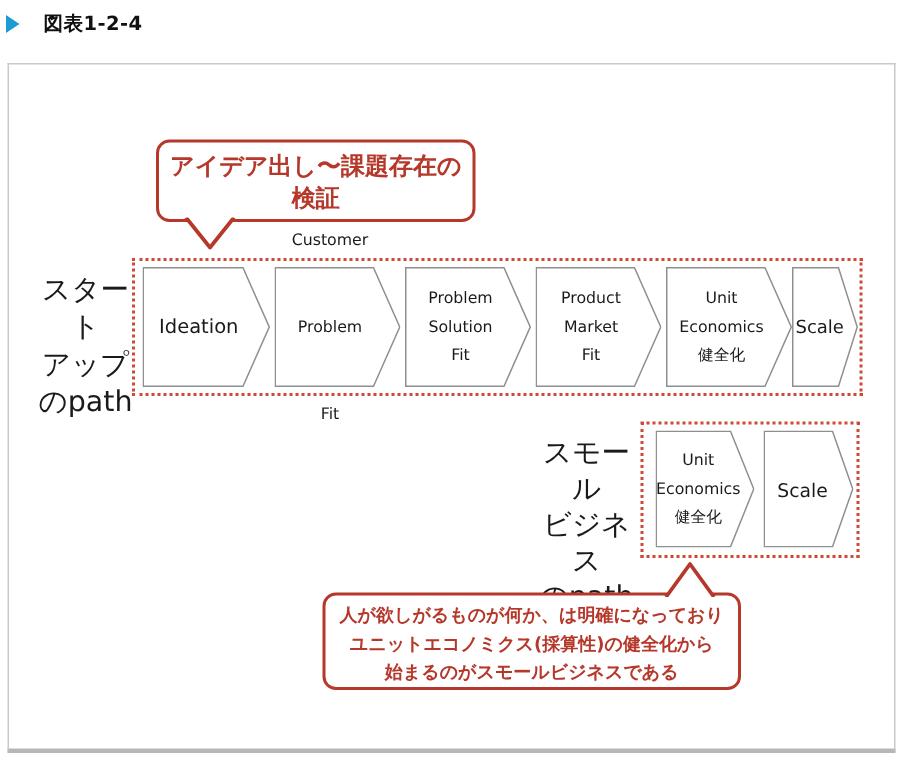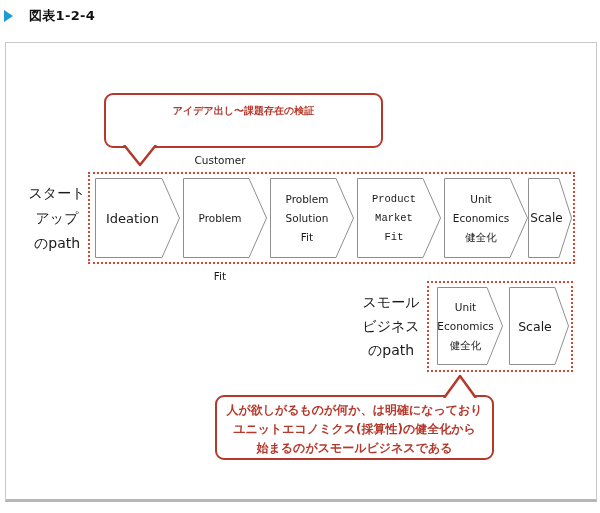"アイデア出し〜課題存在の検証" .callout-top { font-size: 10px -> 16px; width: 279px -> 213px }
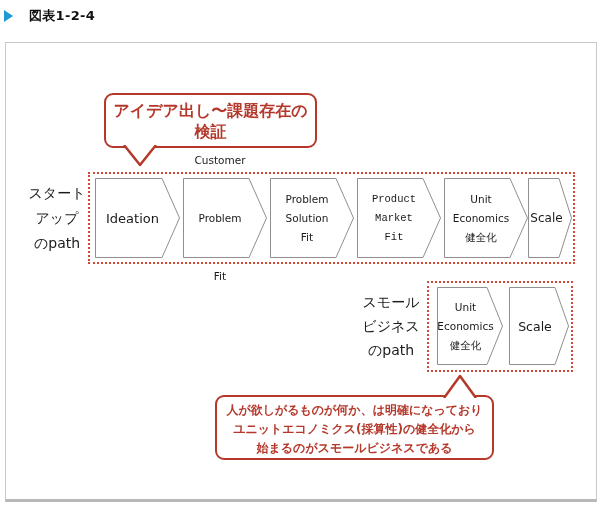"スタート" .path-label { font-size: 14px -> 19px }
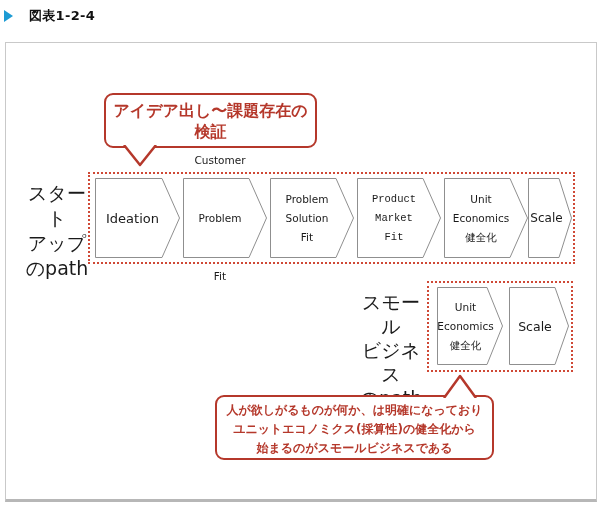"Product" div.chev { font-family: Liberation Mono, monospace -> none }
